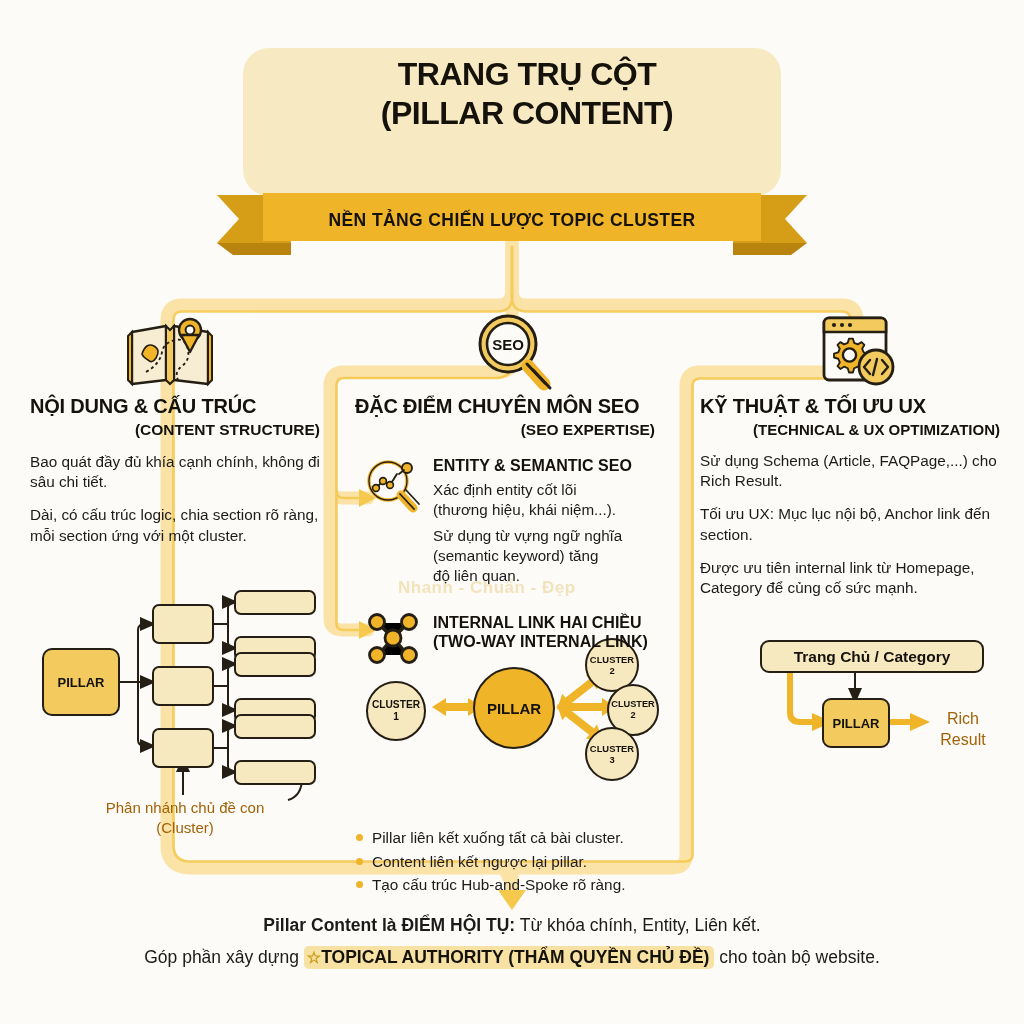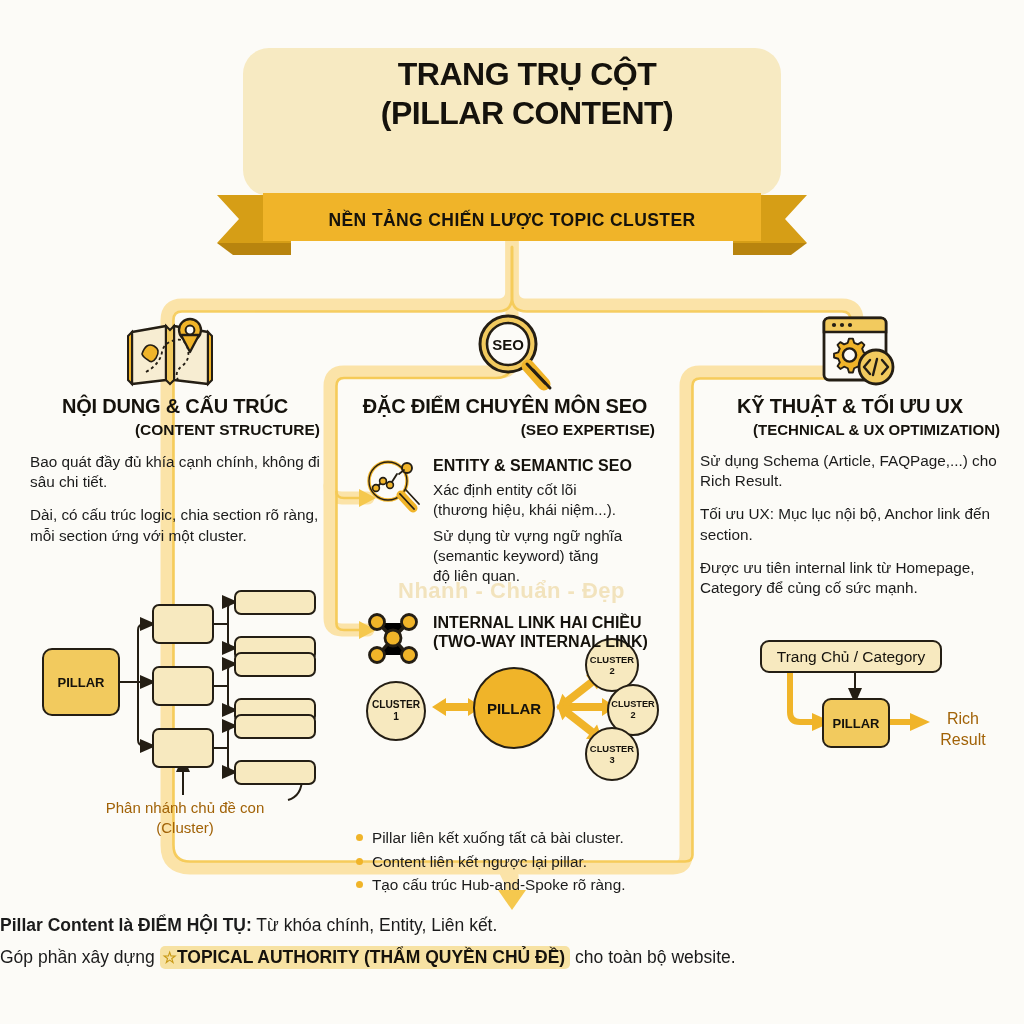"NỘI DUNG & CẤU TRÚC" .col-title { text-align: center -> left }
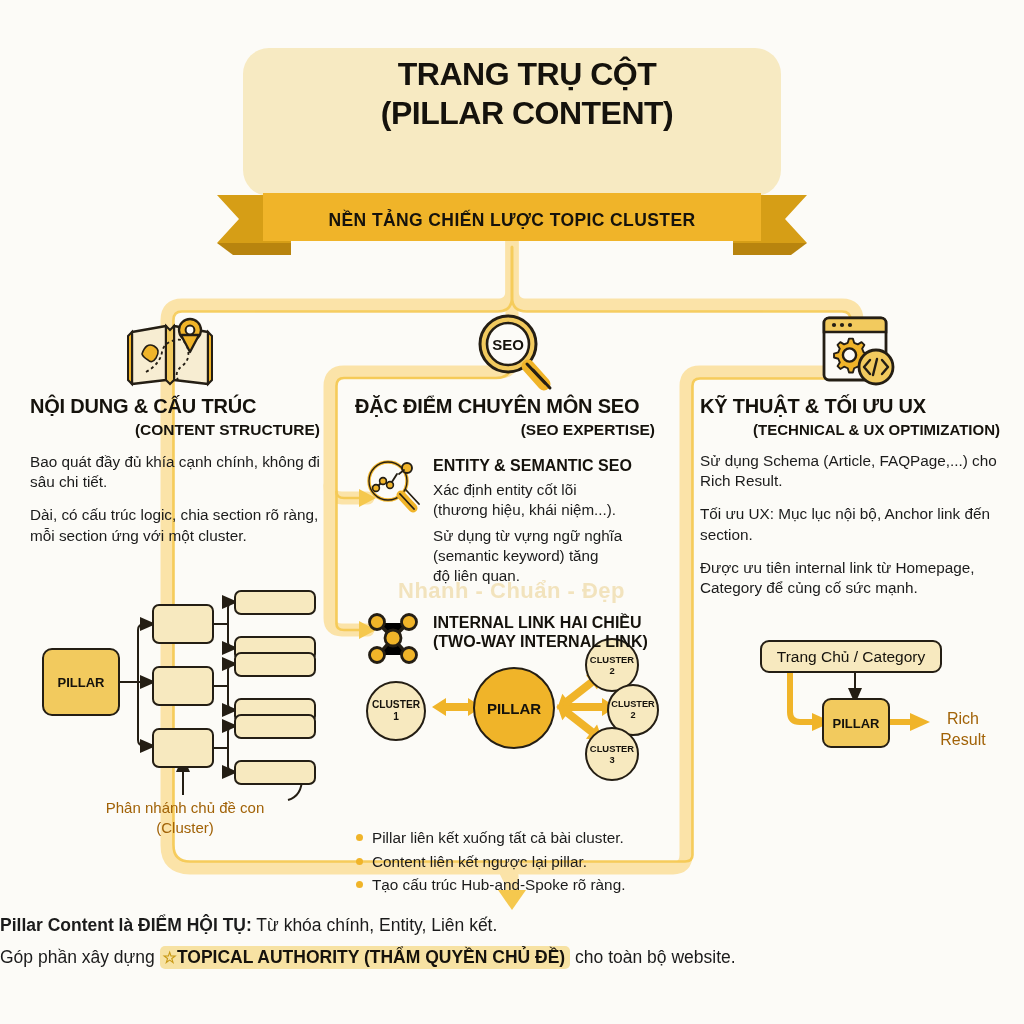"Nhanh - Chuẩn - Đẹp" #watermark { font-size: 22px -> 17px }
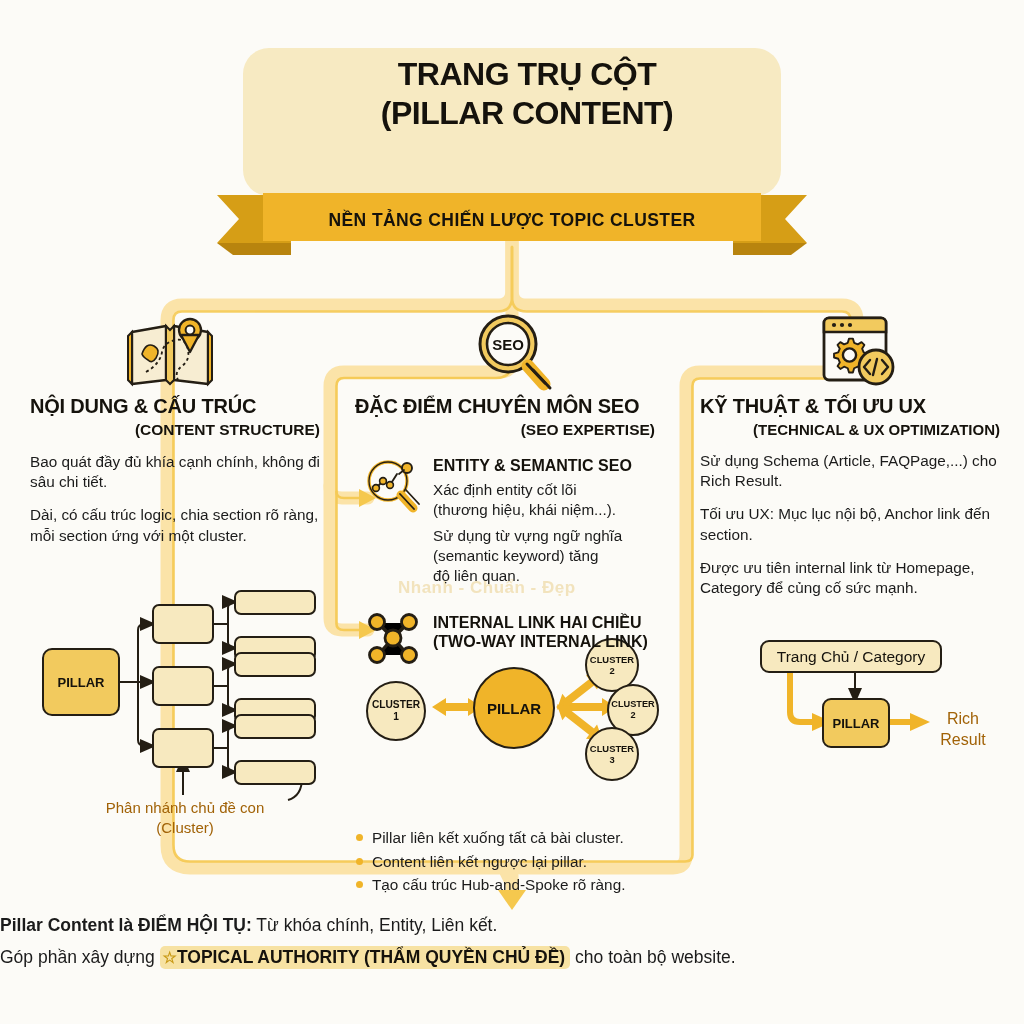"Trang Chủ / Category" div.dbox { font-weight: 400 -> 700; width: 182px -> 224px }
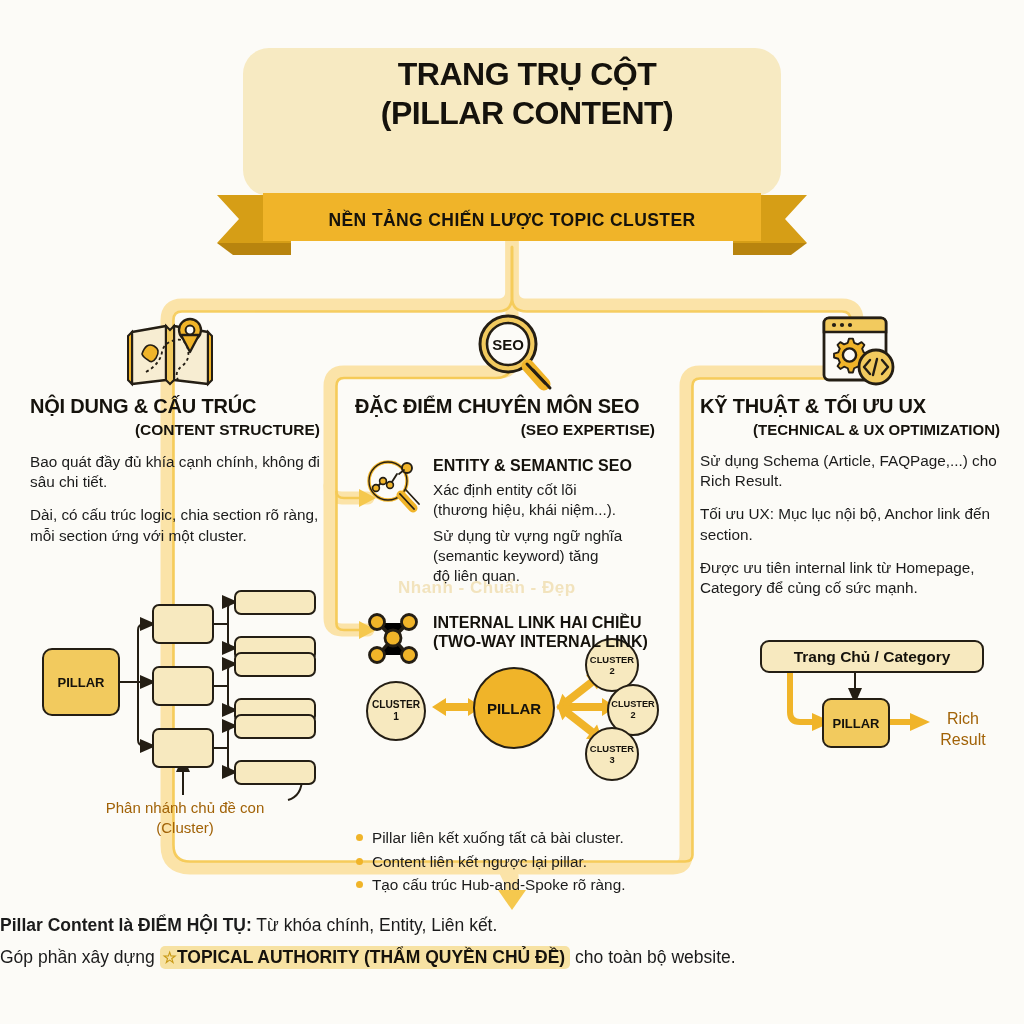"Pillar Content là ĐIỂM HỘI" #footer { text-align: left -> center }
